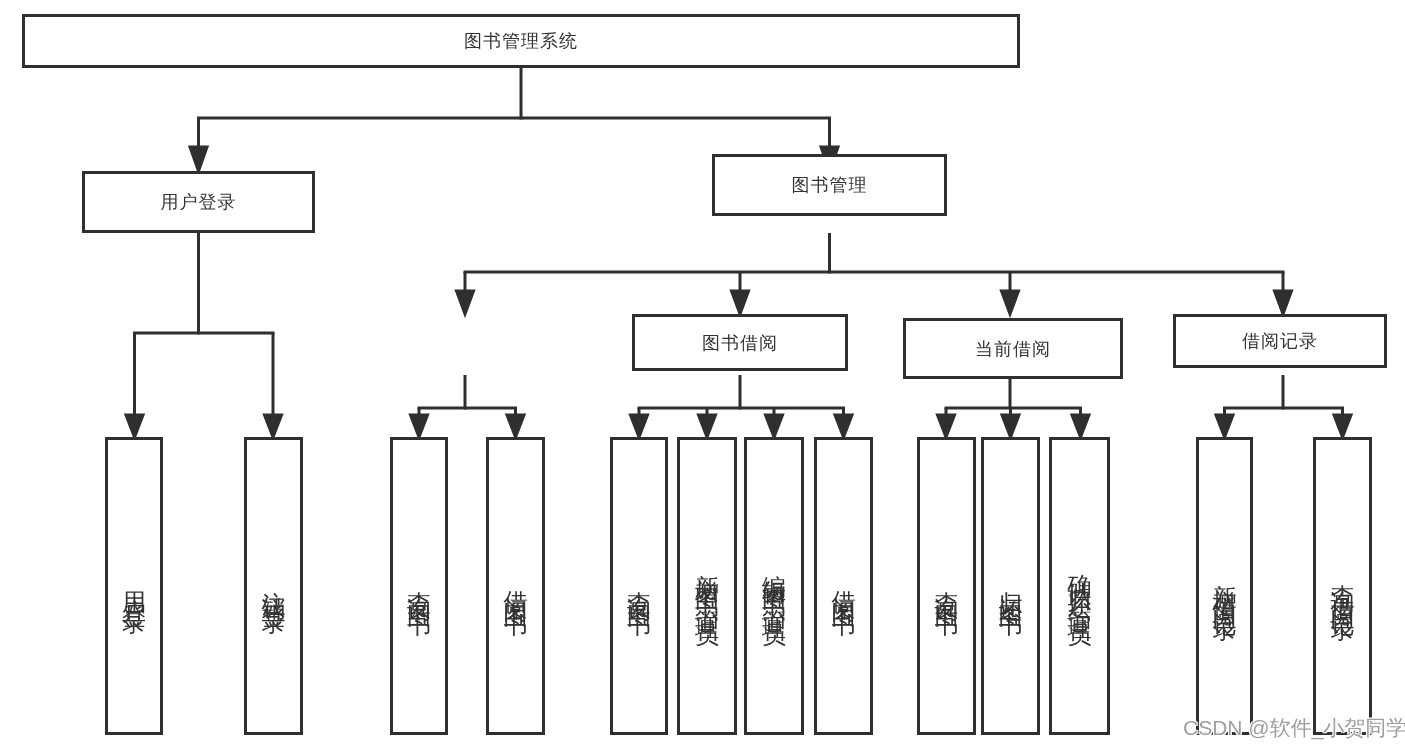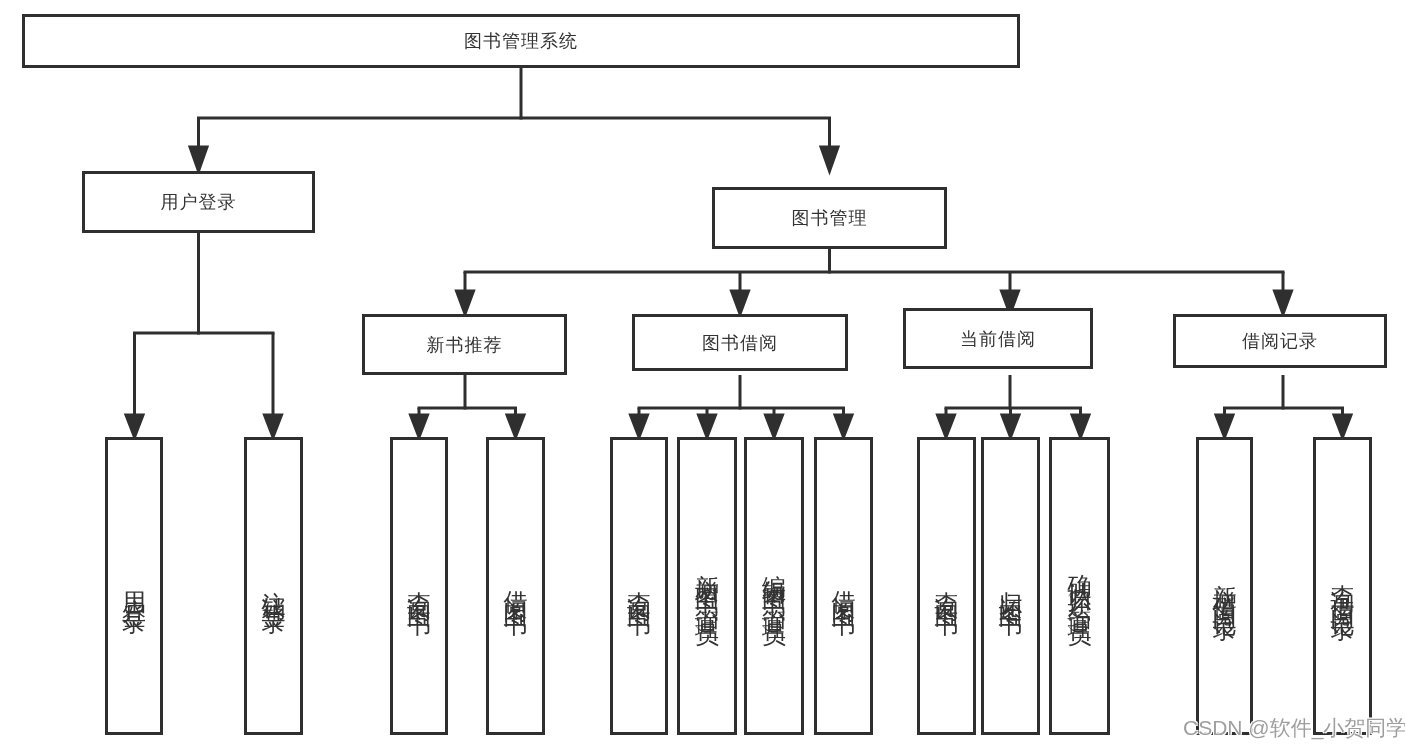"图书管理" div.box { top: 187px -> 154px }
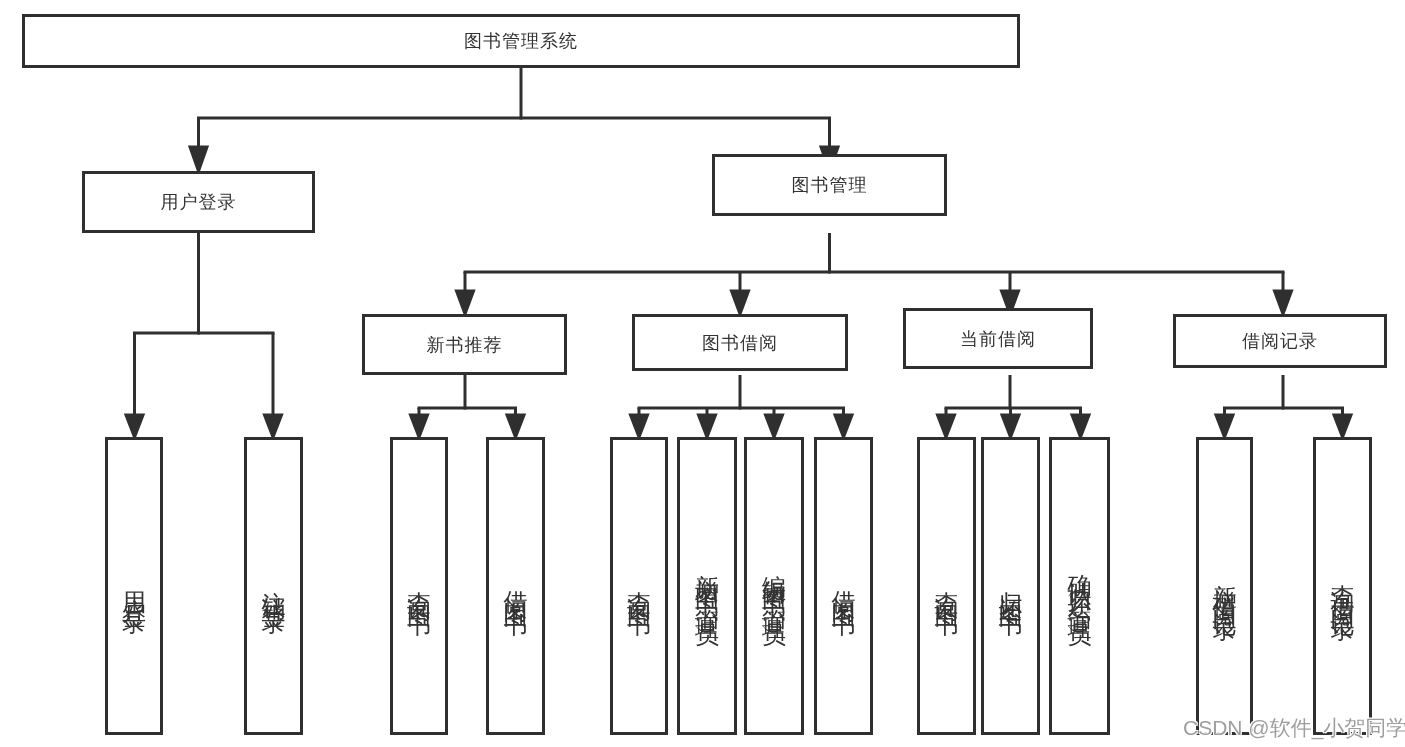"新书推荐" div.box { html: <div>新书推荐</div> -> none }
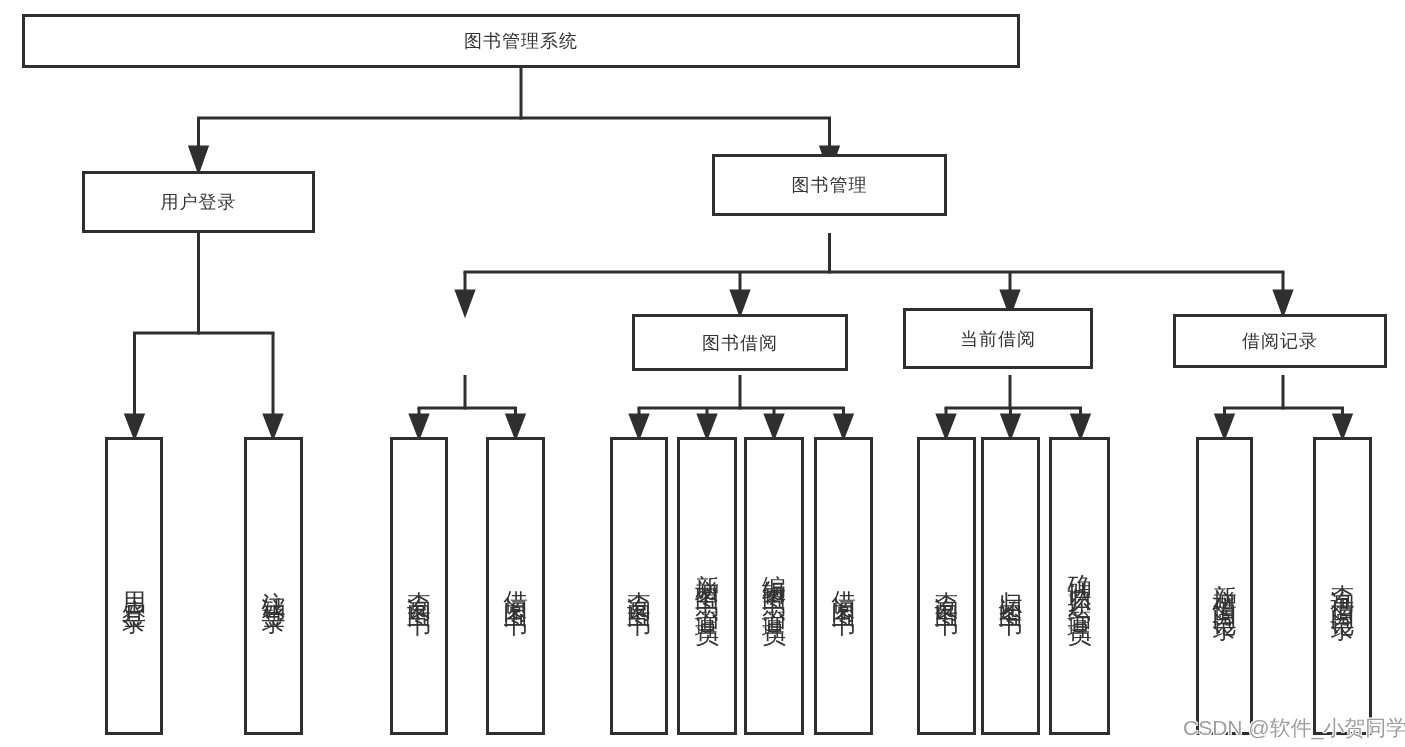"当前借阅" div.box { top: 308px -> 318px; width: 190px -> 220px }
